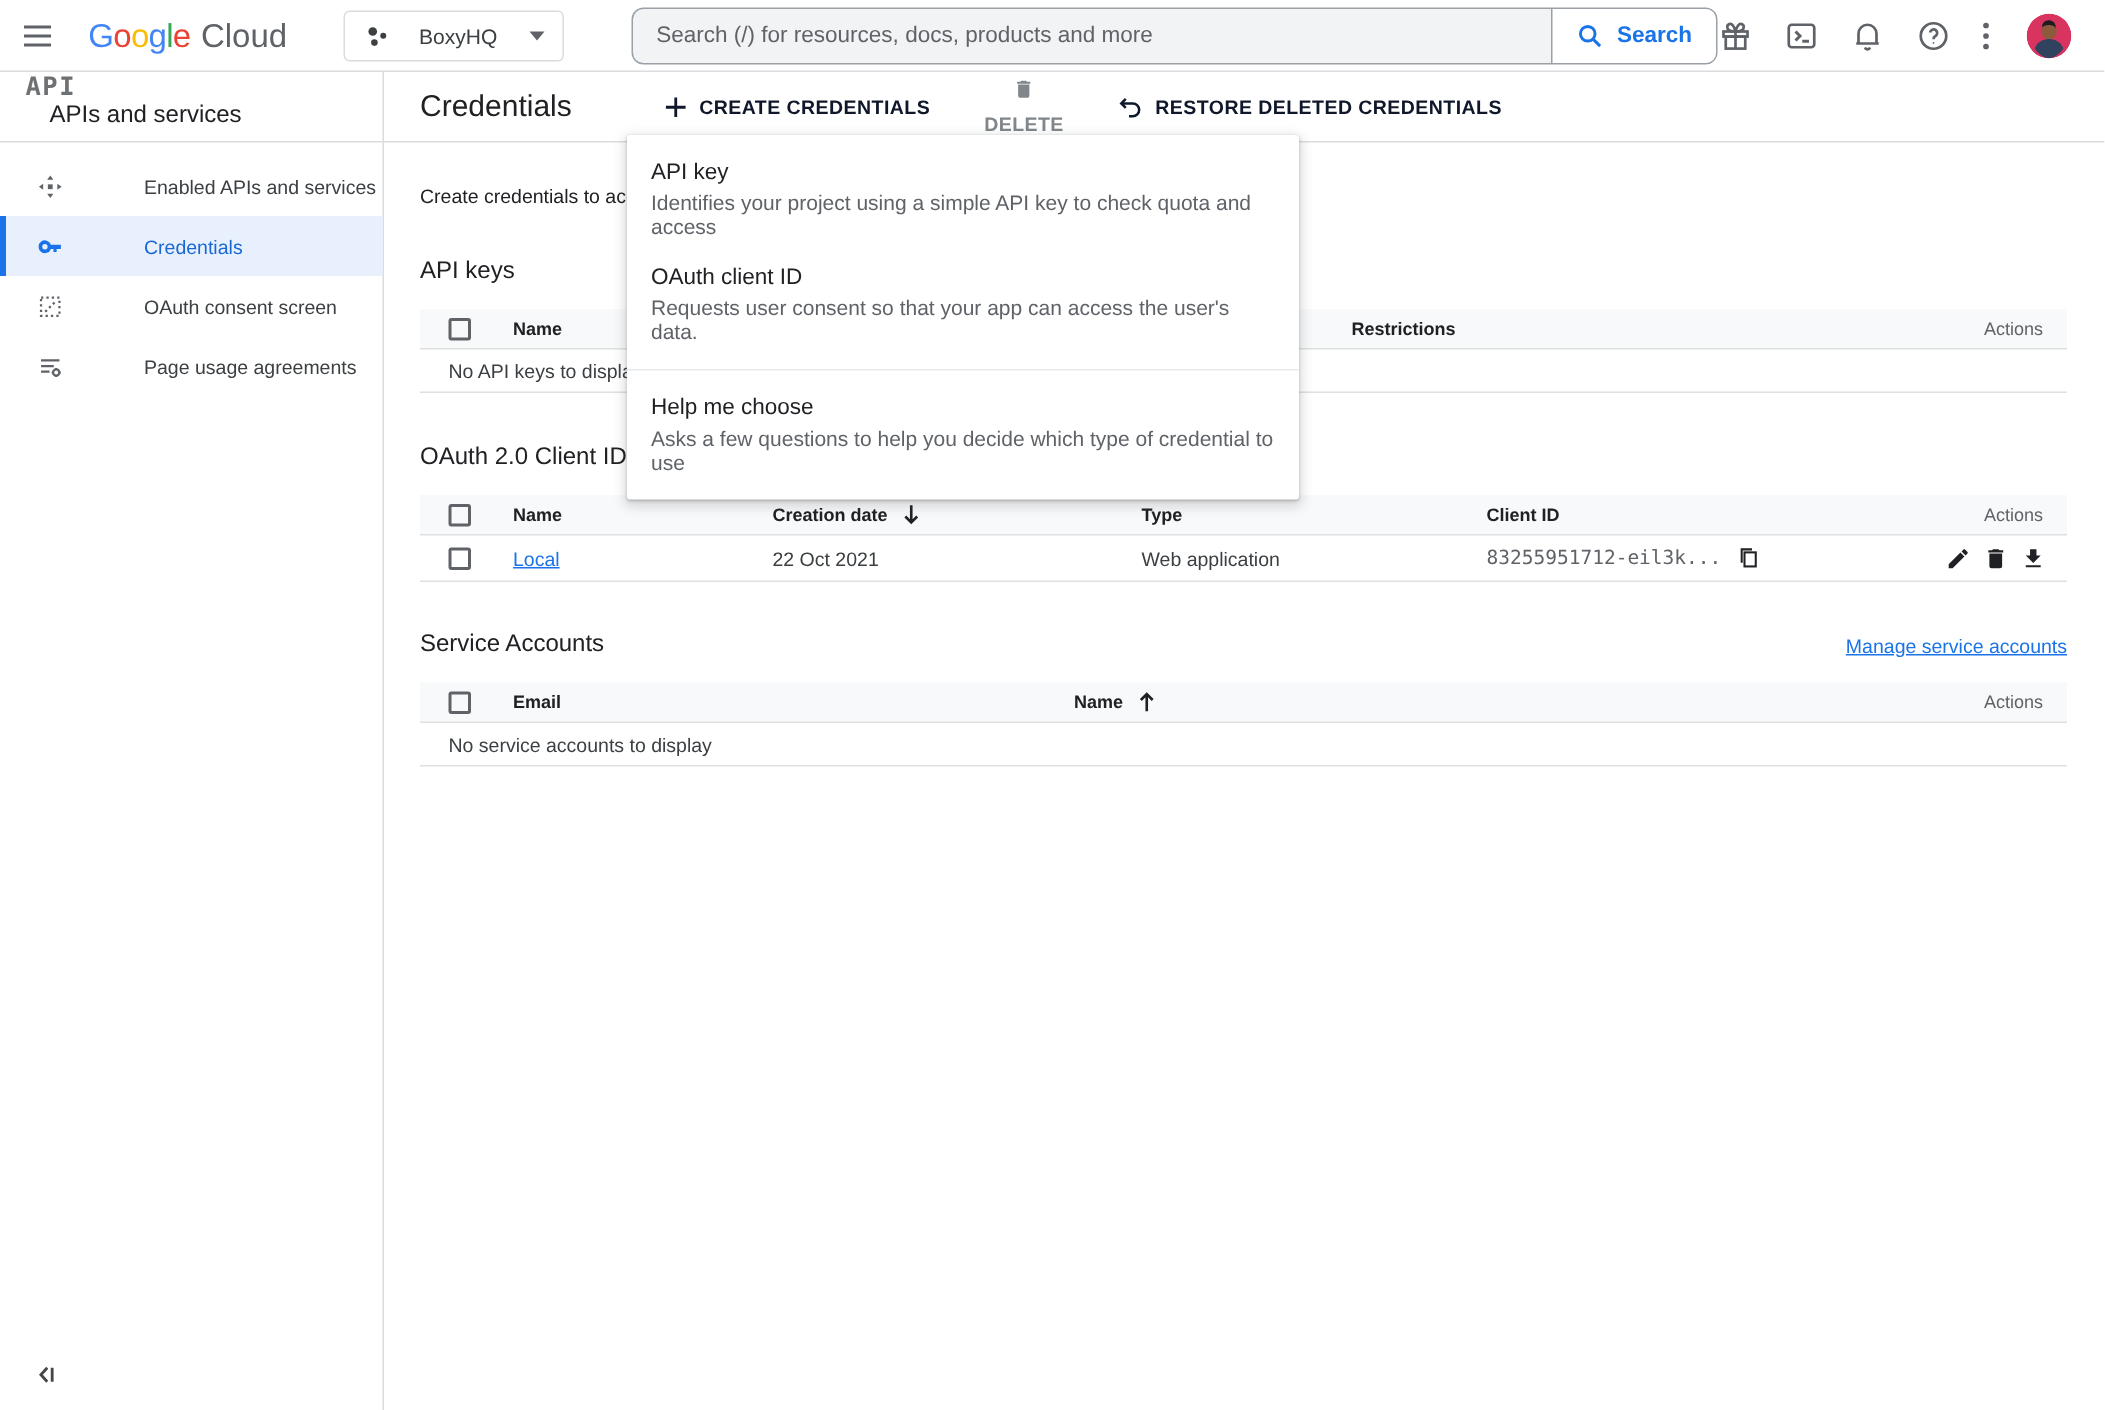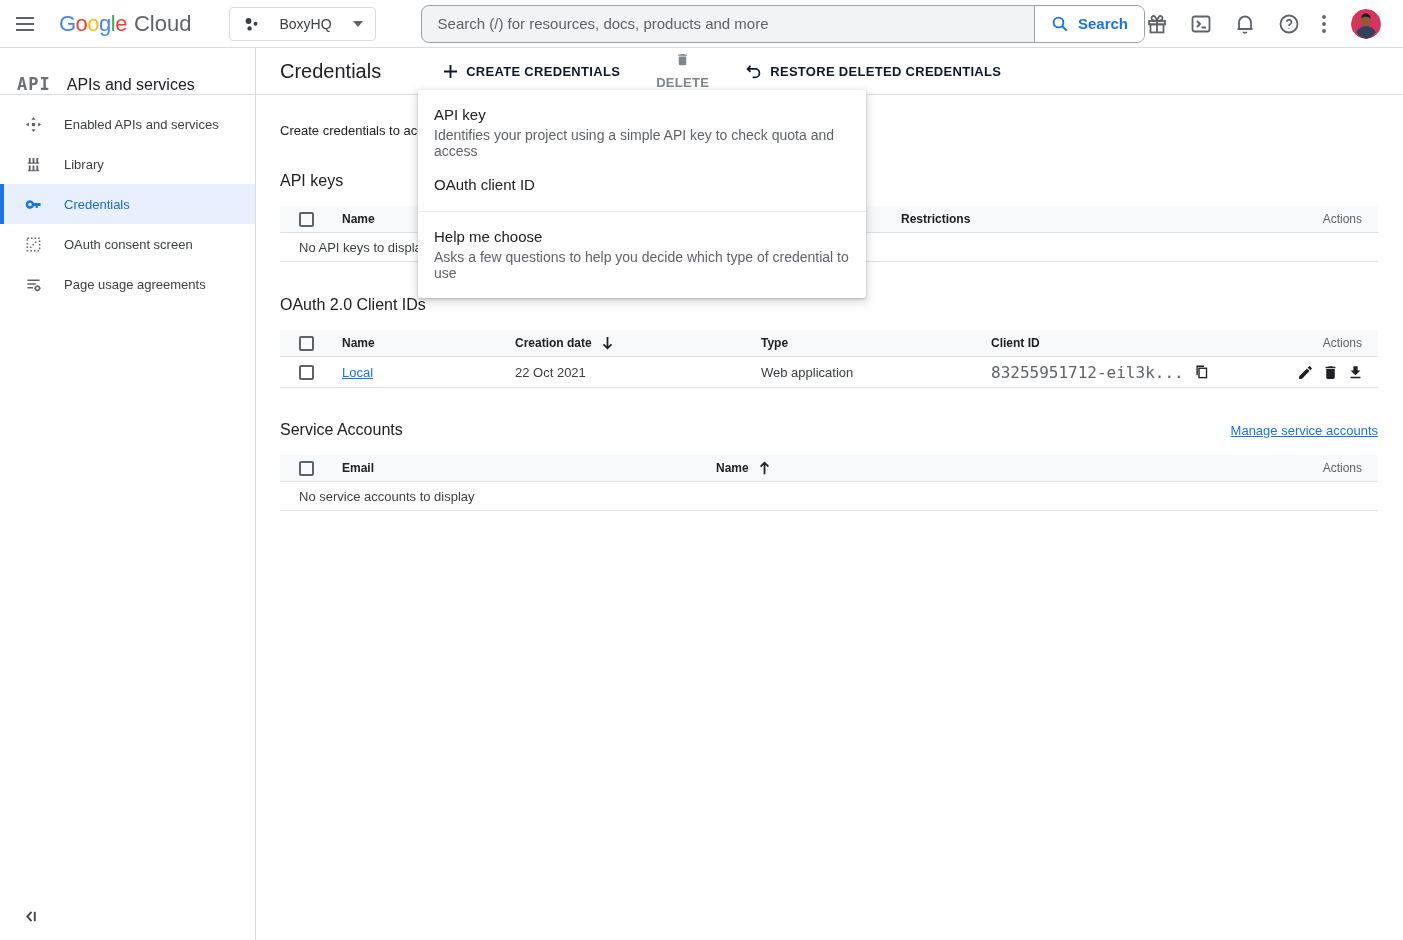"API" .sb-head { align-items: flex-end -> flex-start; flex-direction: none -> column }
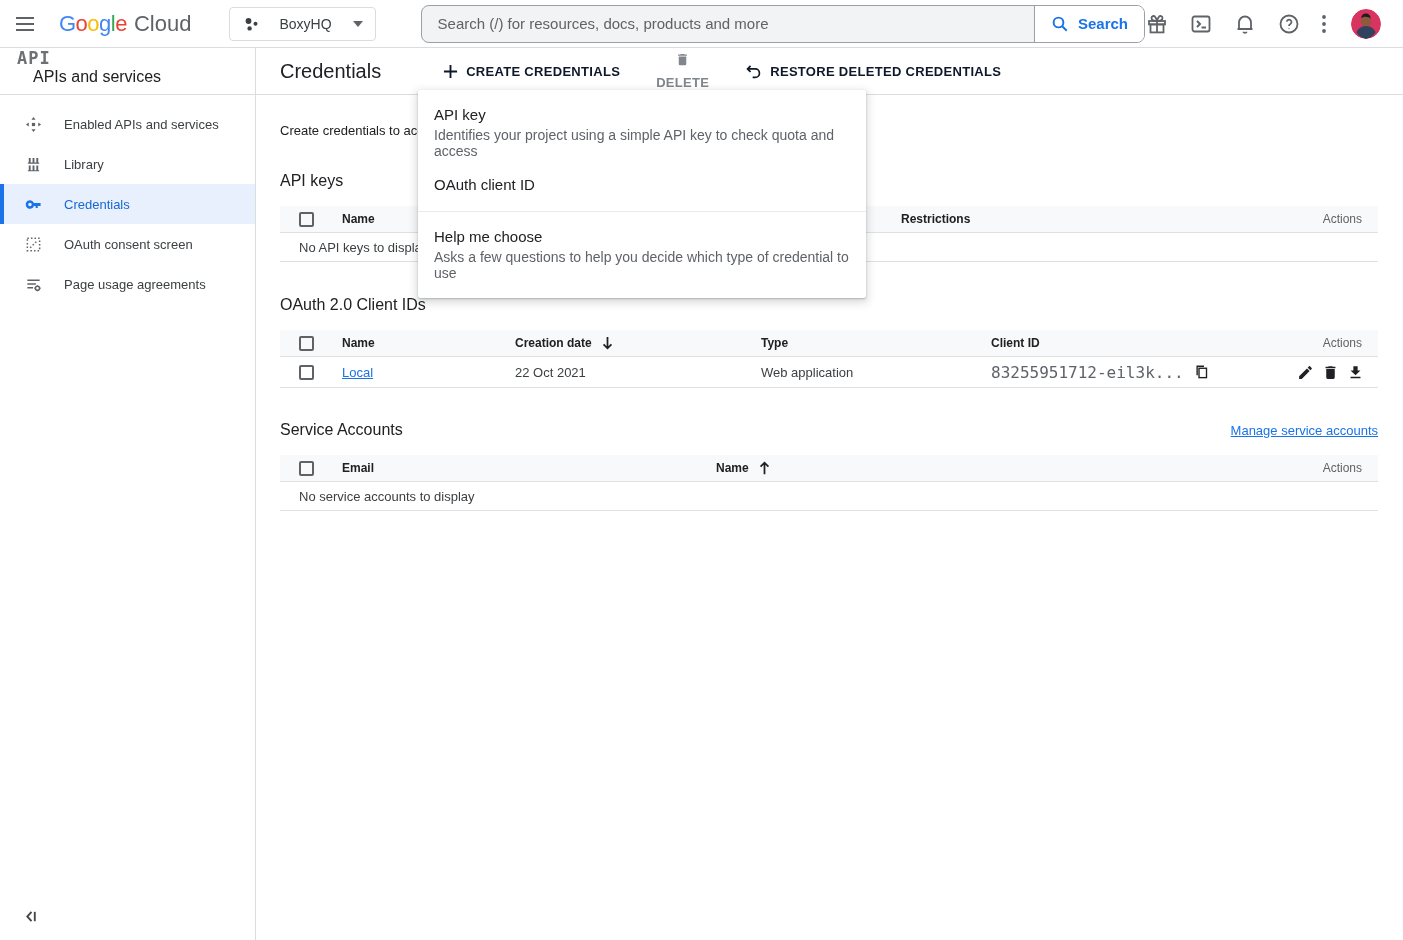"Enabled APIs and services" .nav-item { gap: none -> 32px }
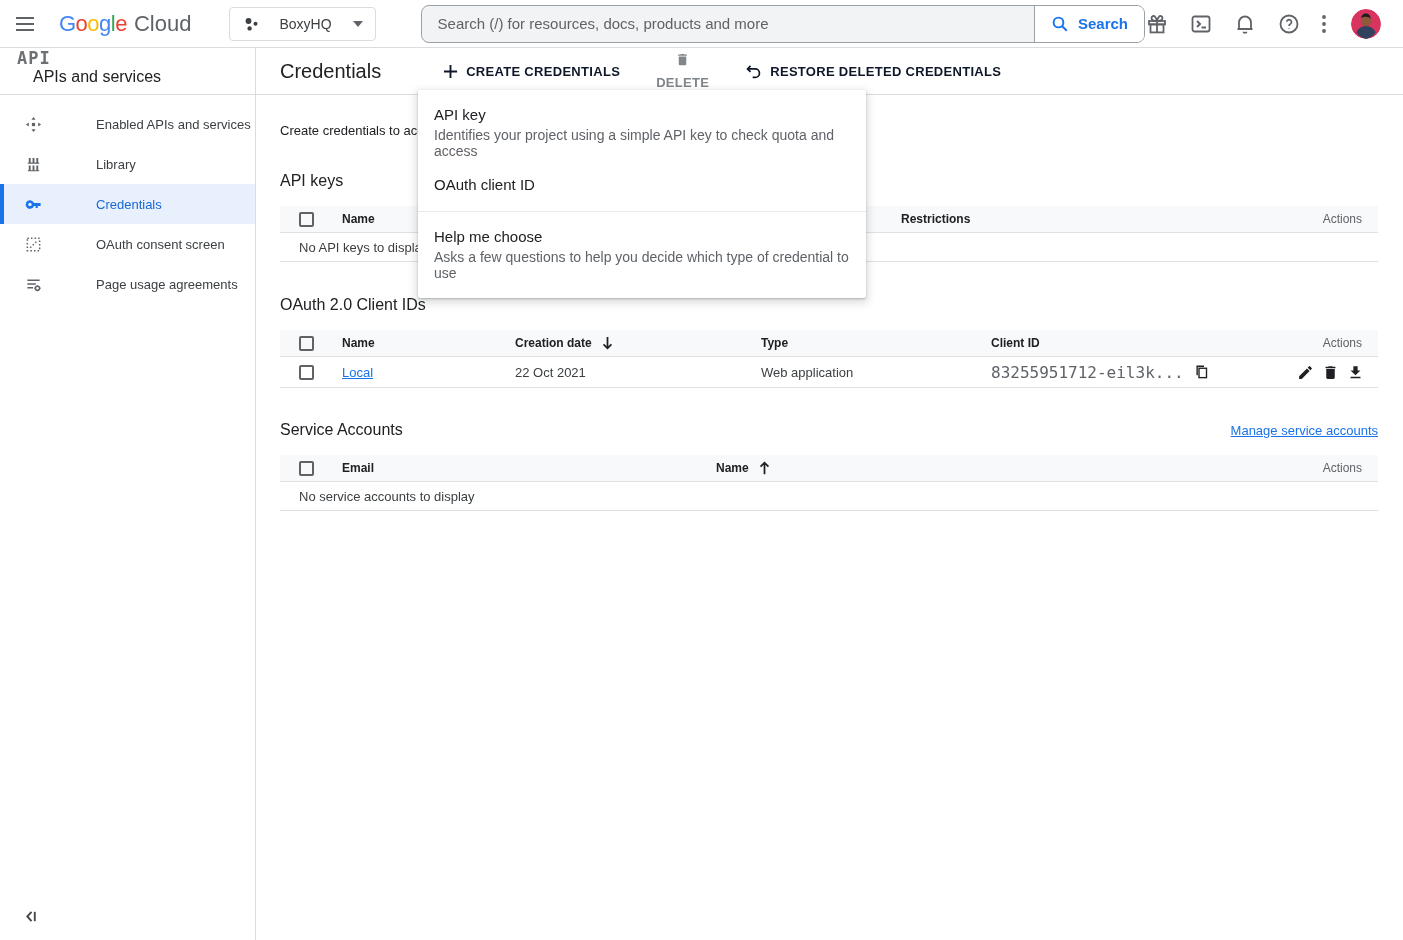"Library" div.nav-item { html: <div> <span> <svg> <path></path> <path></path> </svg> </span> <span>Library</span> </div> -> none }
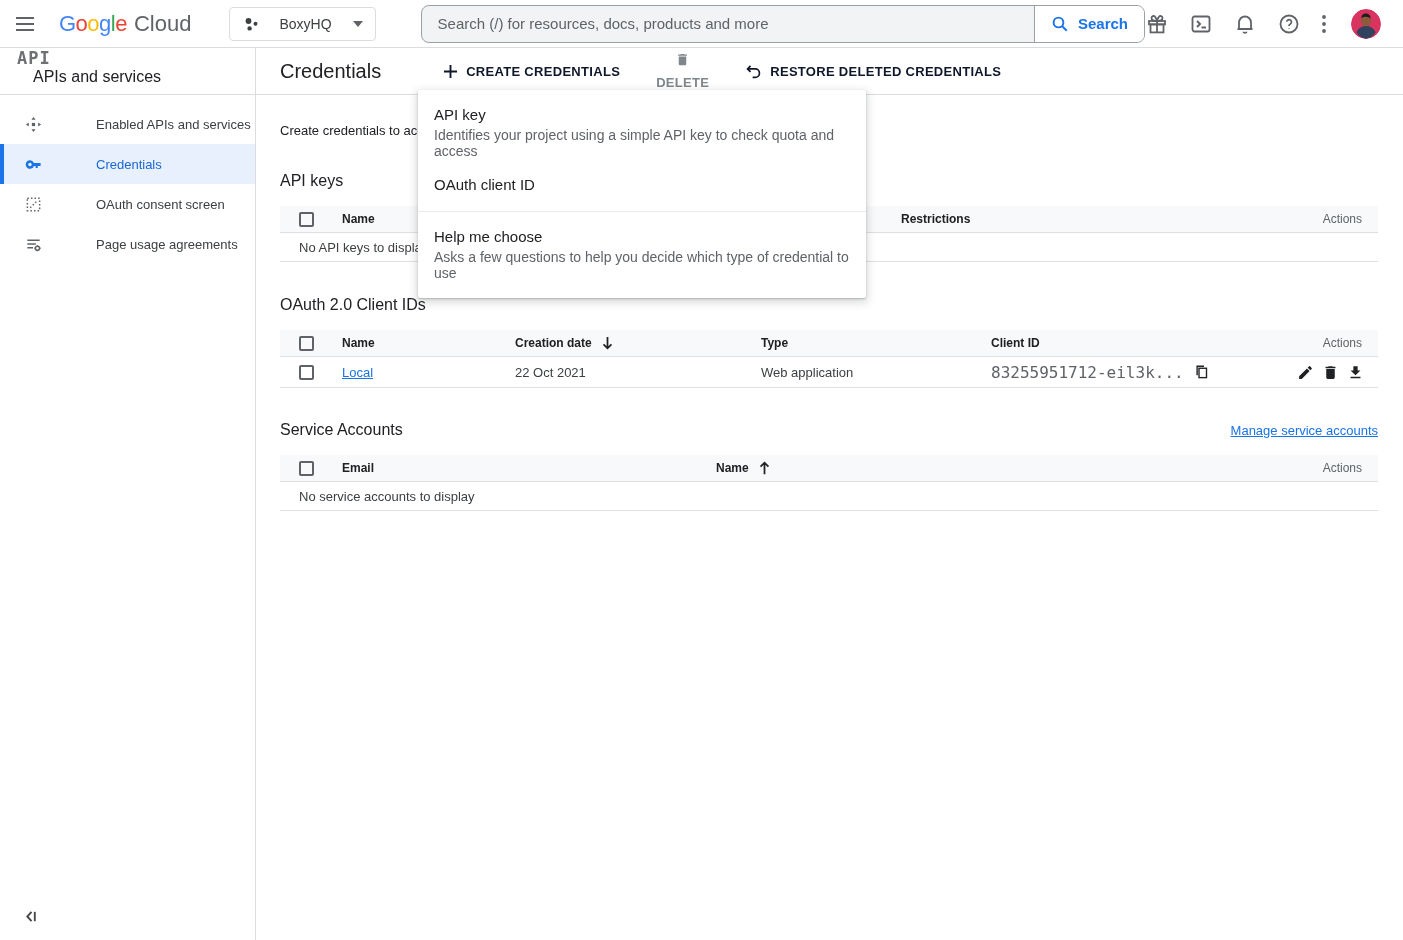"Requests user consent so that" div.mi-desc { html: none -> <div>Requests user consent so that your app can access the user's data.</div> }
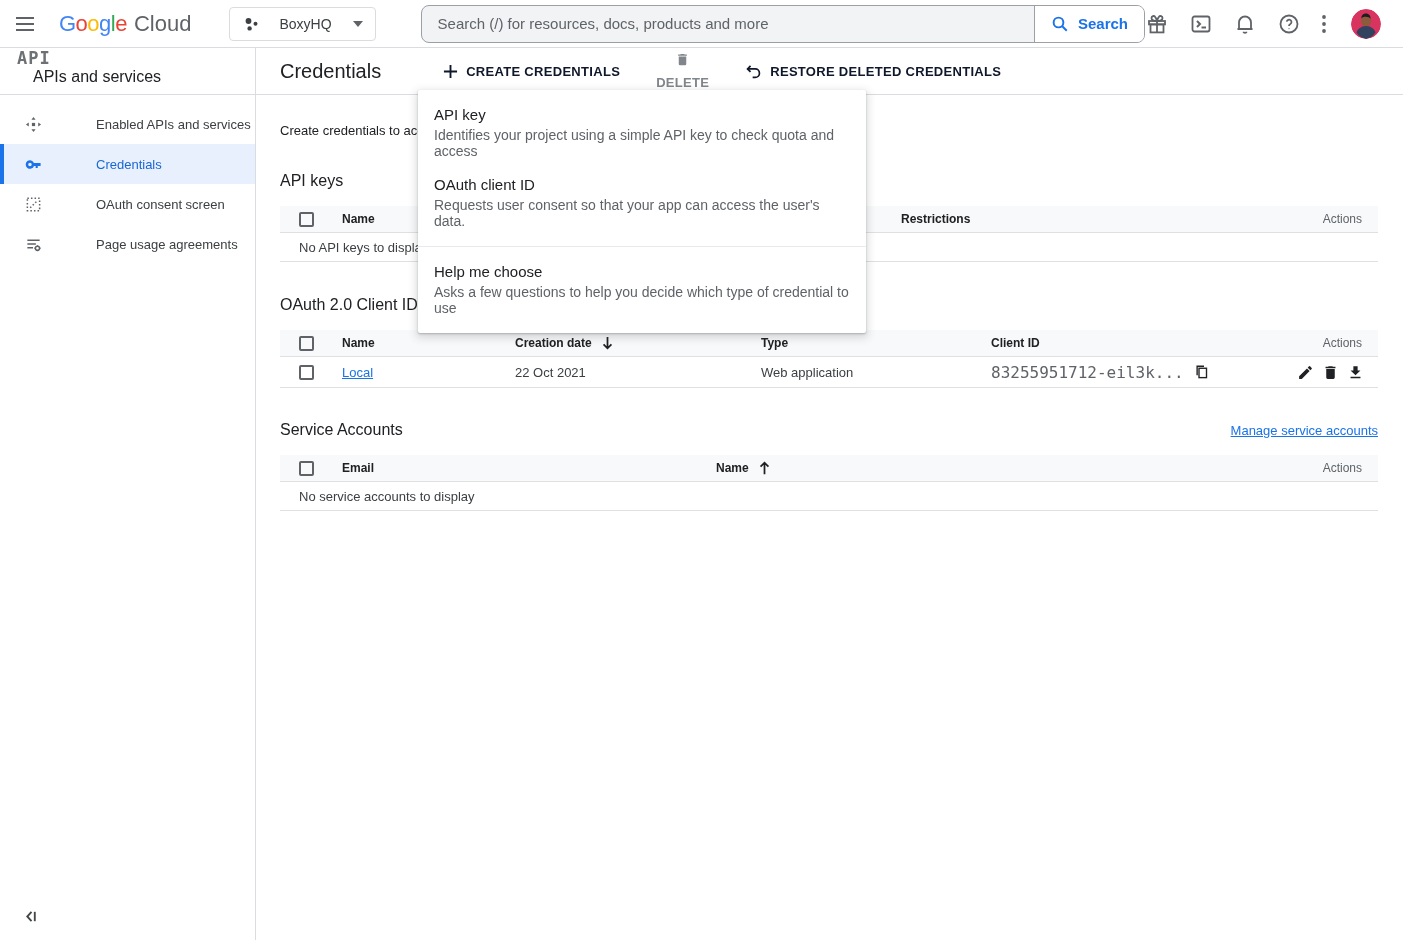"83255951712-eil3k..." .mono { font-size: 16px -> 13px }
